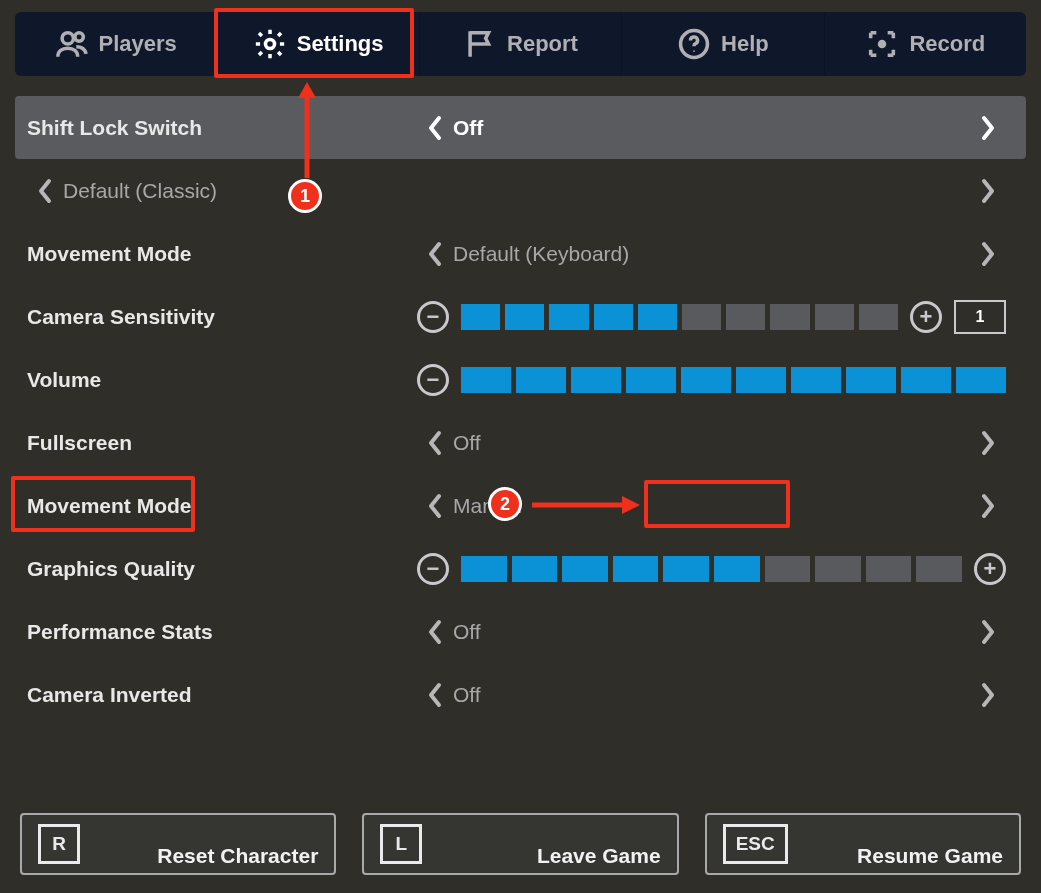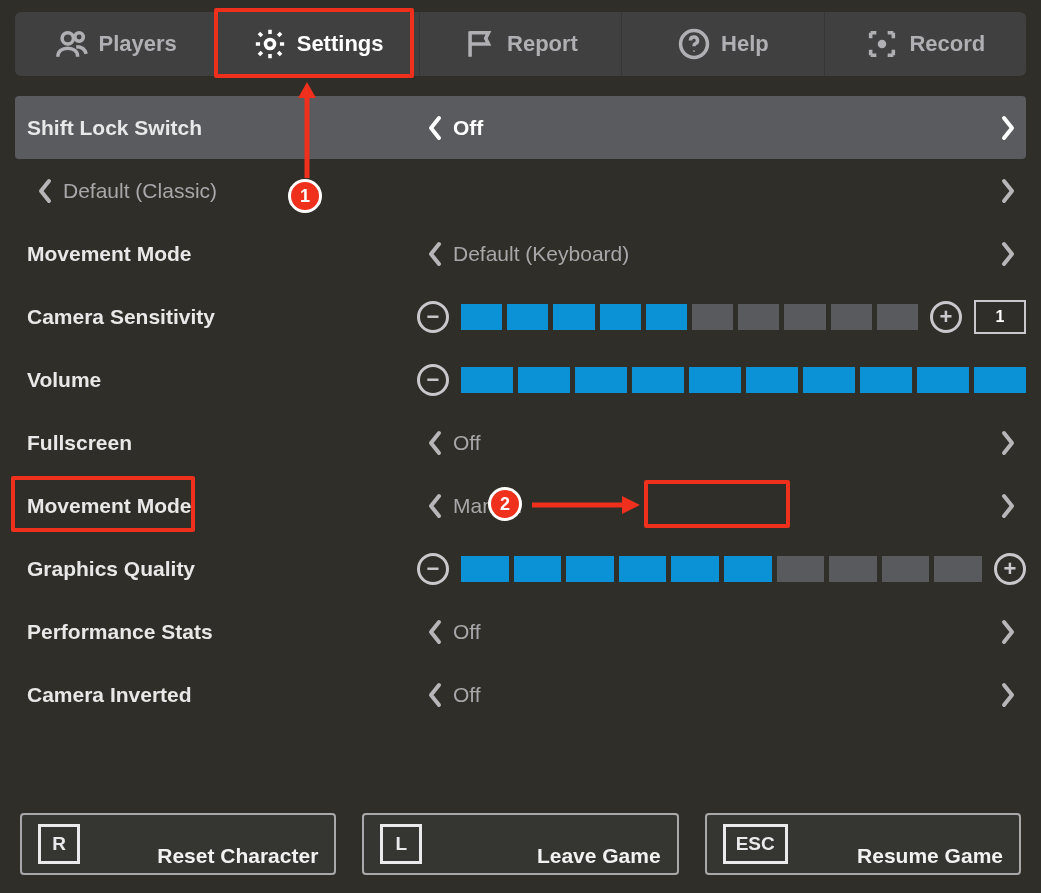"Players" .tabbar { background: #404040 -> #0f172a }
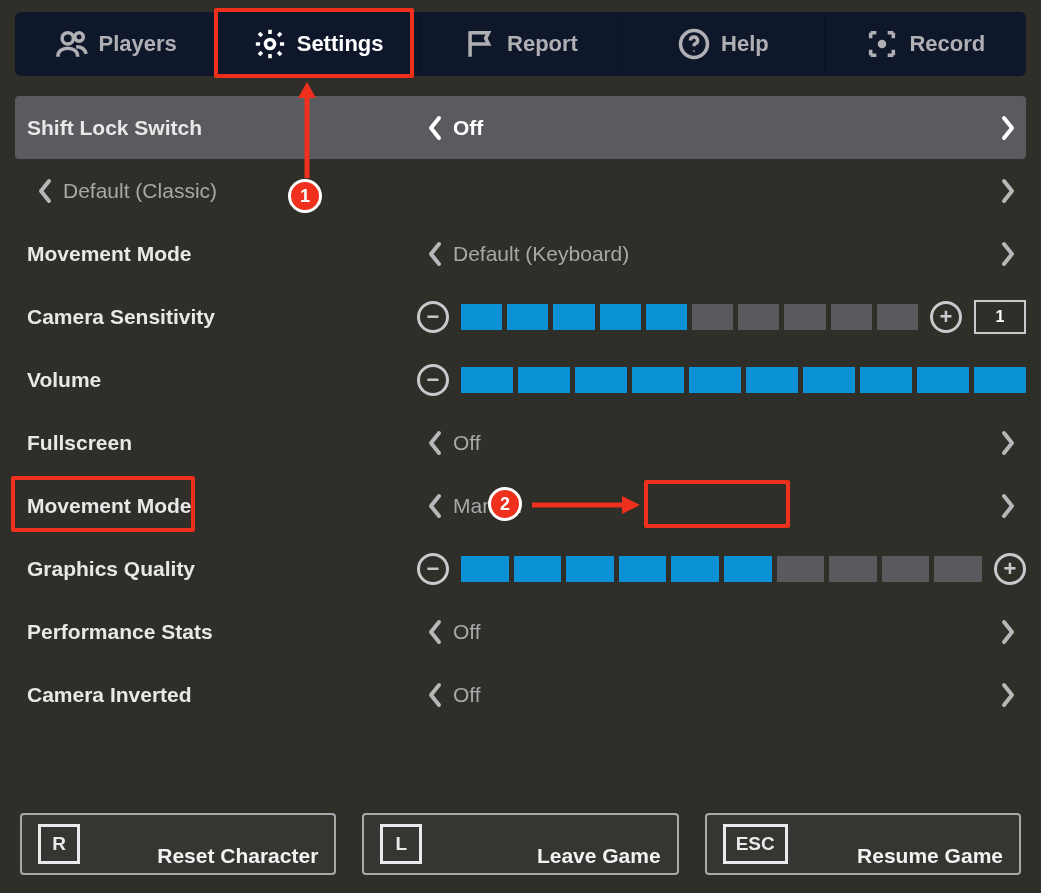"Shift Lock Switch" .row { padding: 0 0 0 12px -> 0 20px 0 12px }
